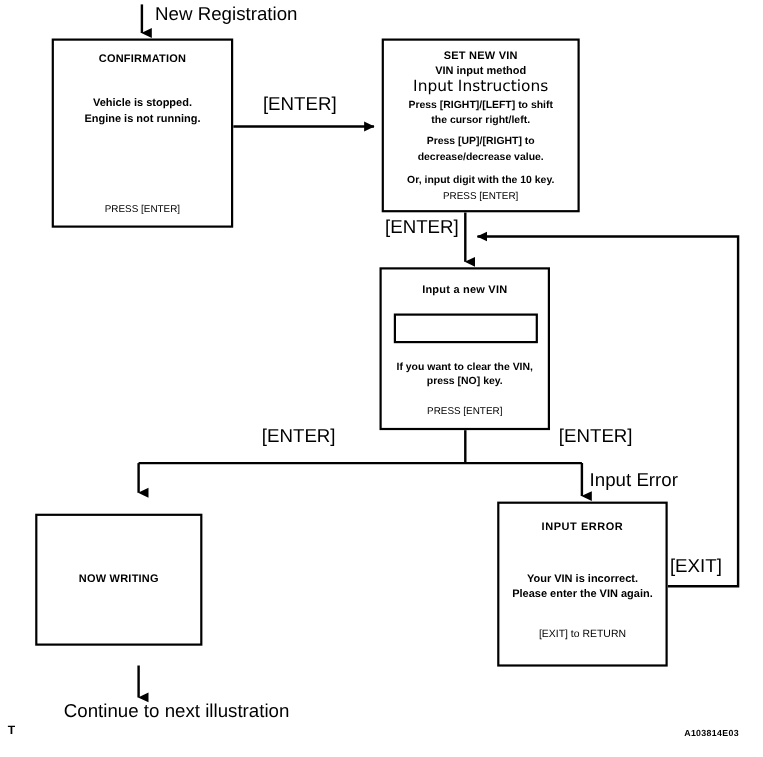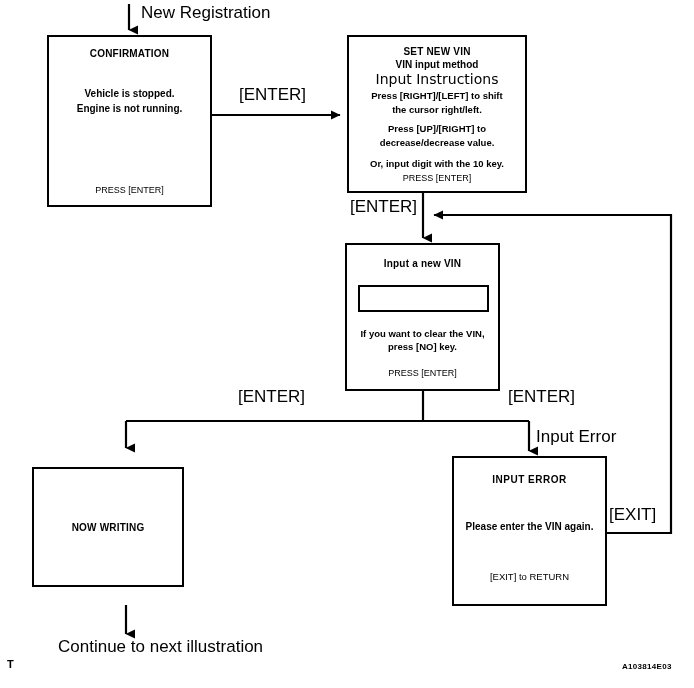"Your VIN is incorrect." div { html: none -> <div>Your VIN is incorrect.</div> }
